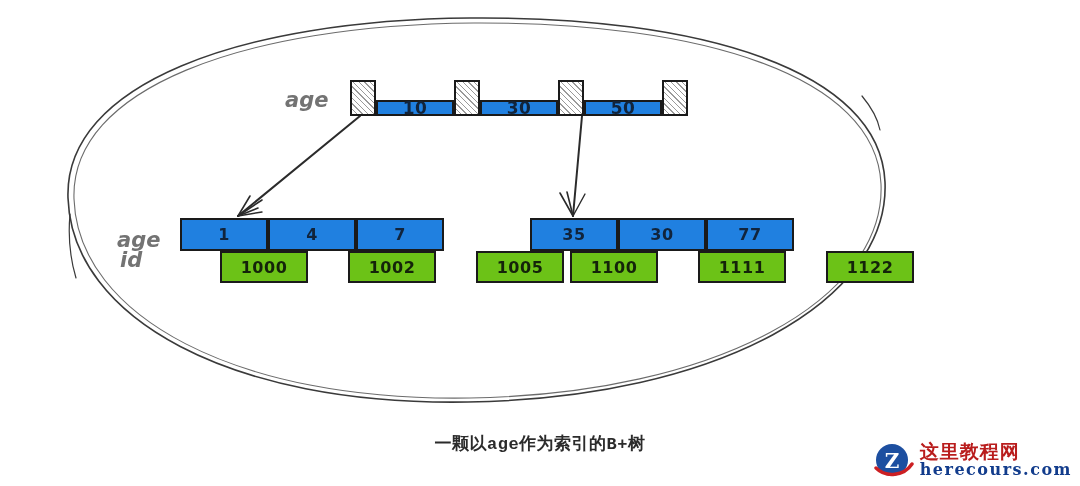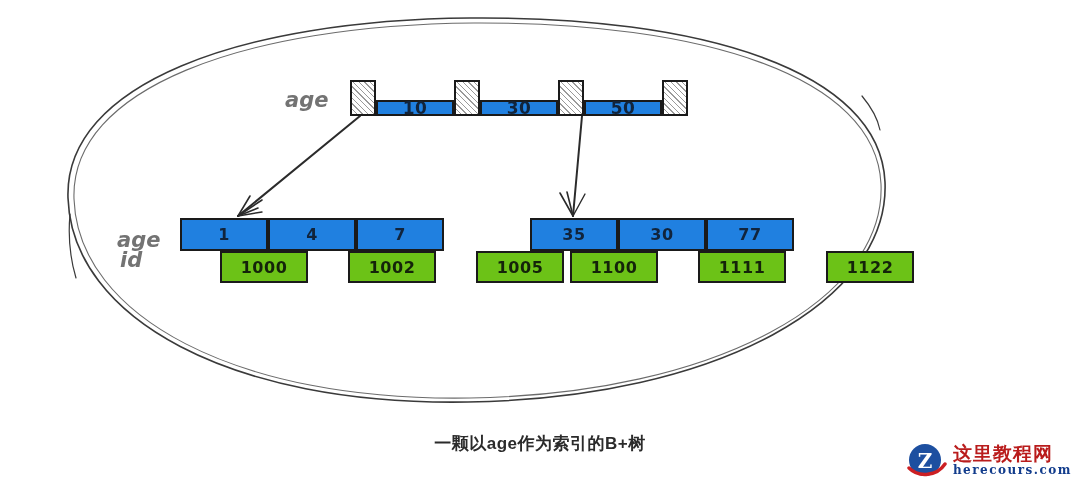"一颗以age作为索引的B+树" #caption { font-family: Liberation Sans, sans-serif -> Liberation Mono, monospace }
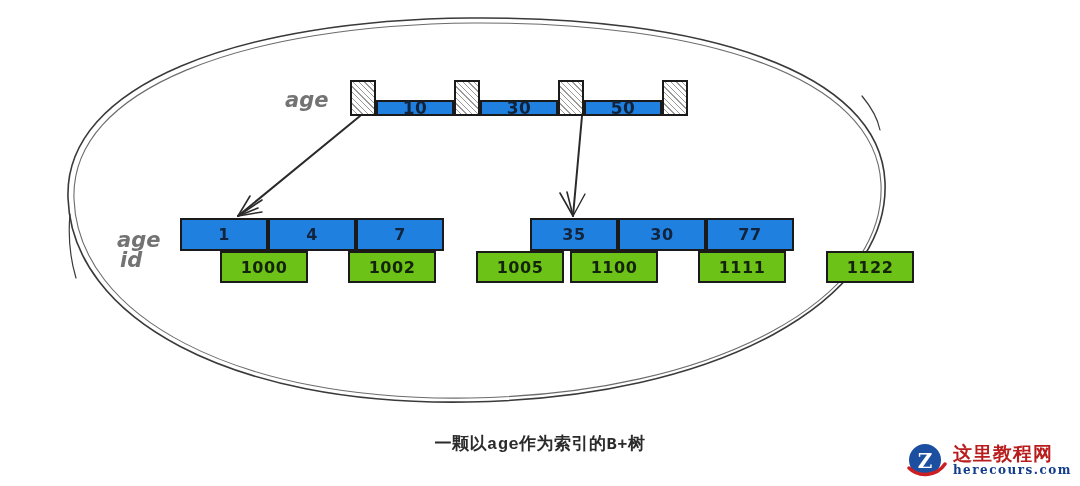"herecours.com" #wm-url { font-size: 12px -> 16px }
